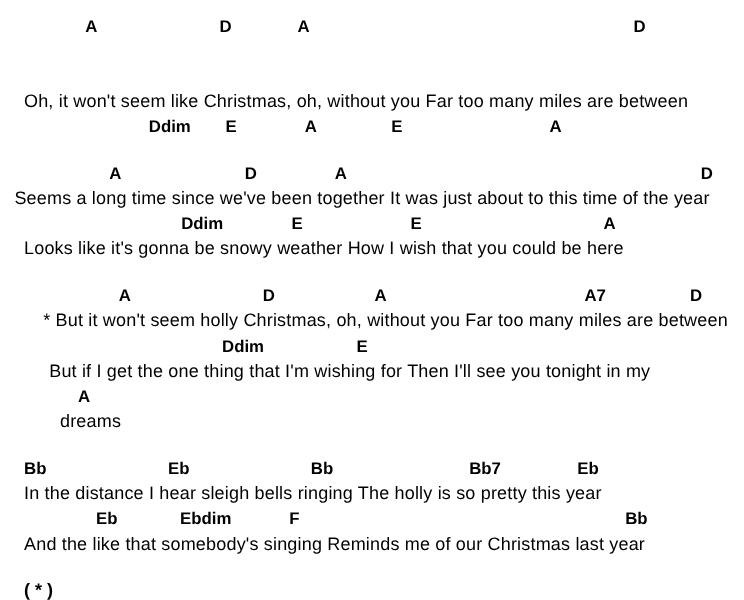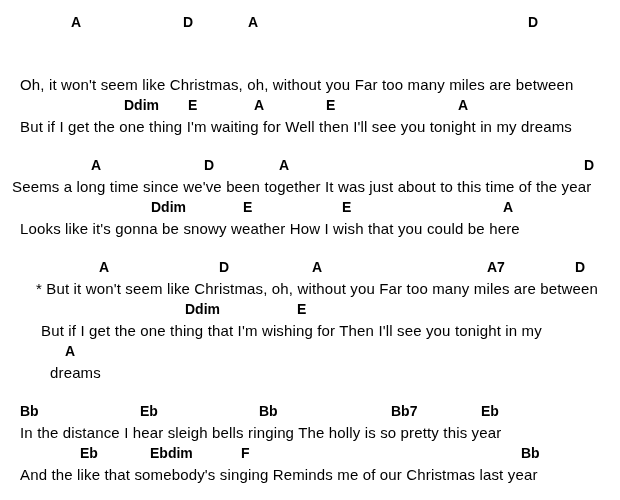"But if I get the one thing I'm" div.line { html: <div>But if I get the one thing I'm waiting for Well then I'll see you tonight in my dreams</div> -> none }
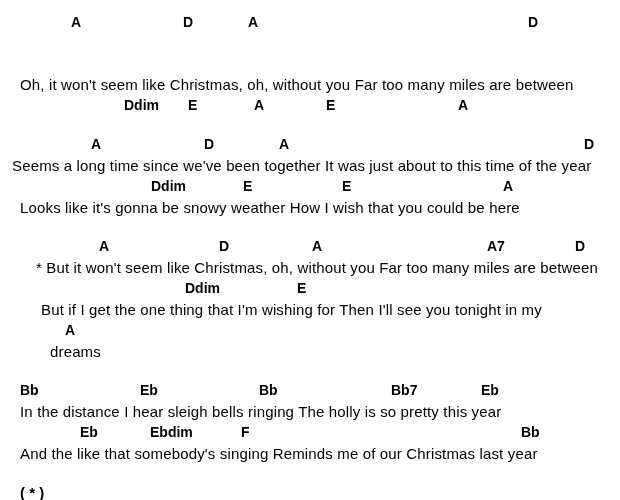"* But it won't seem" div.line { text: like -> holly }
